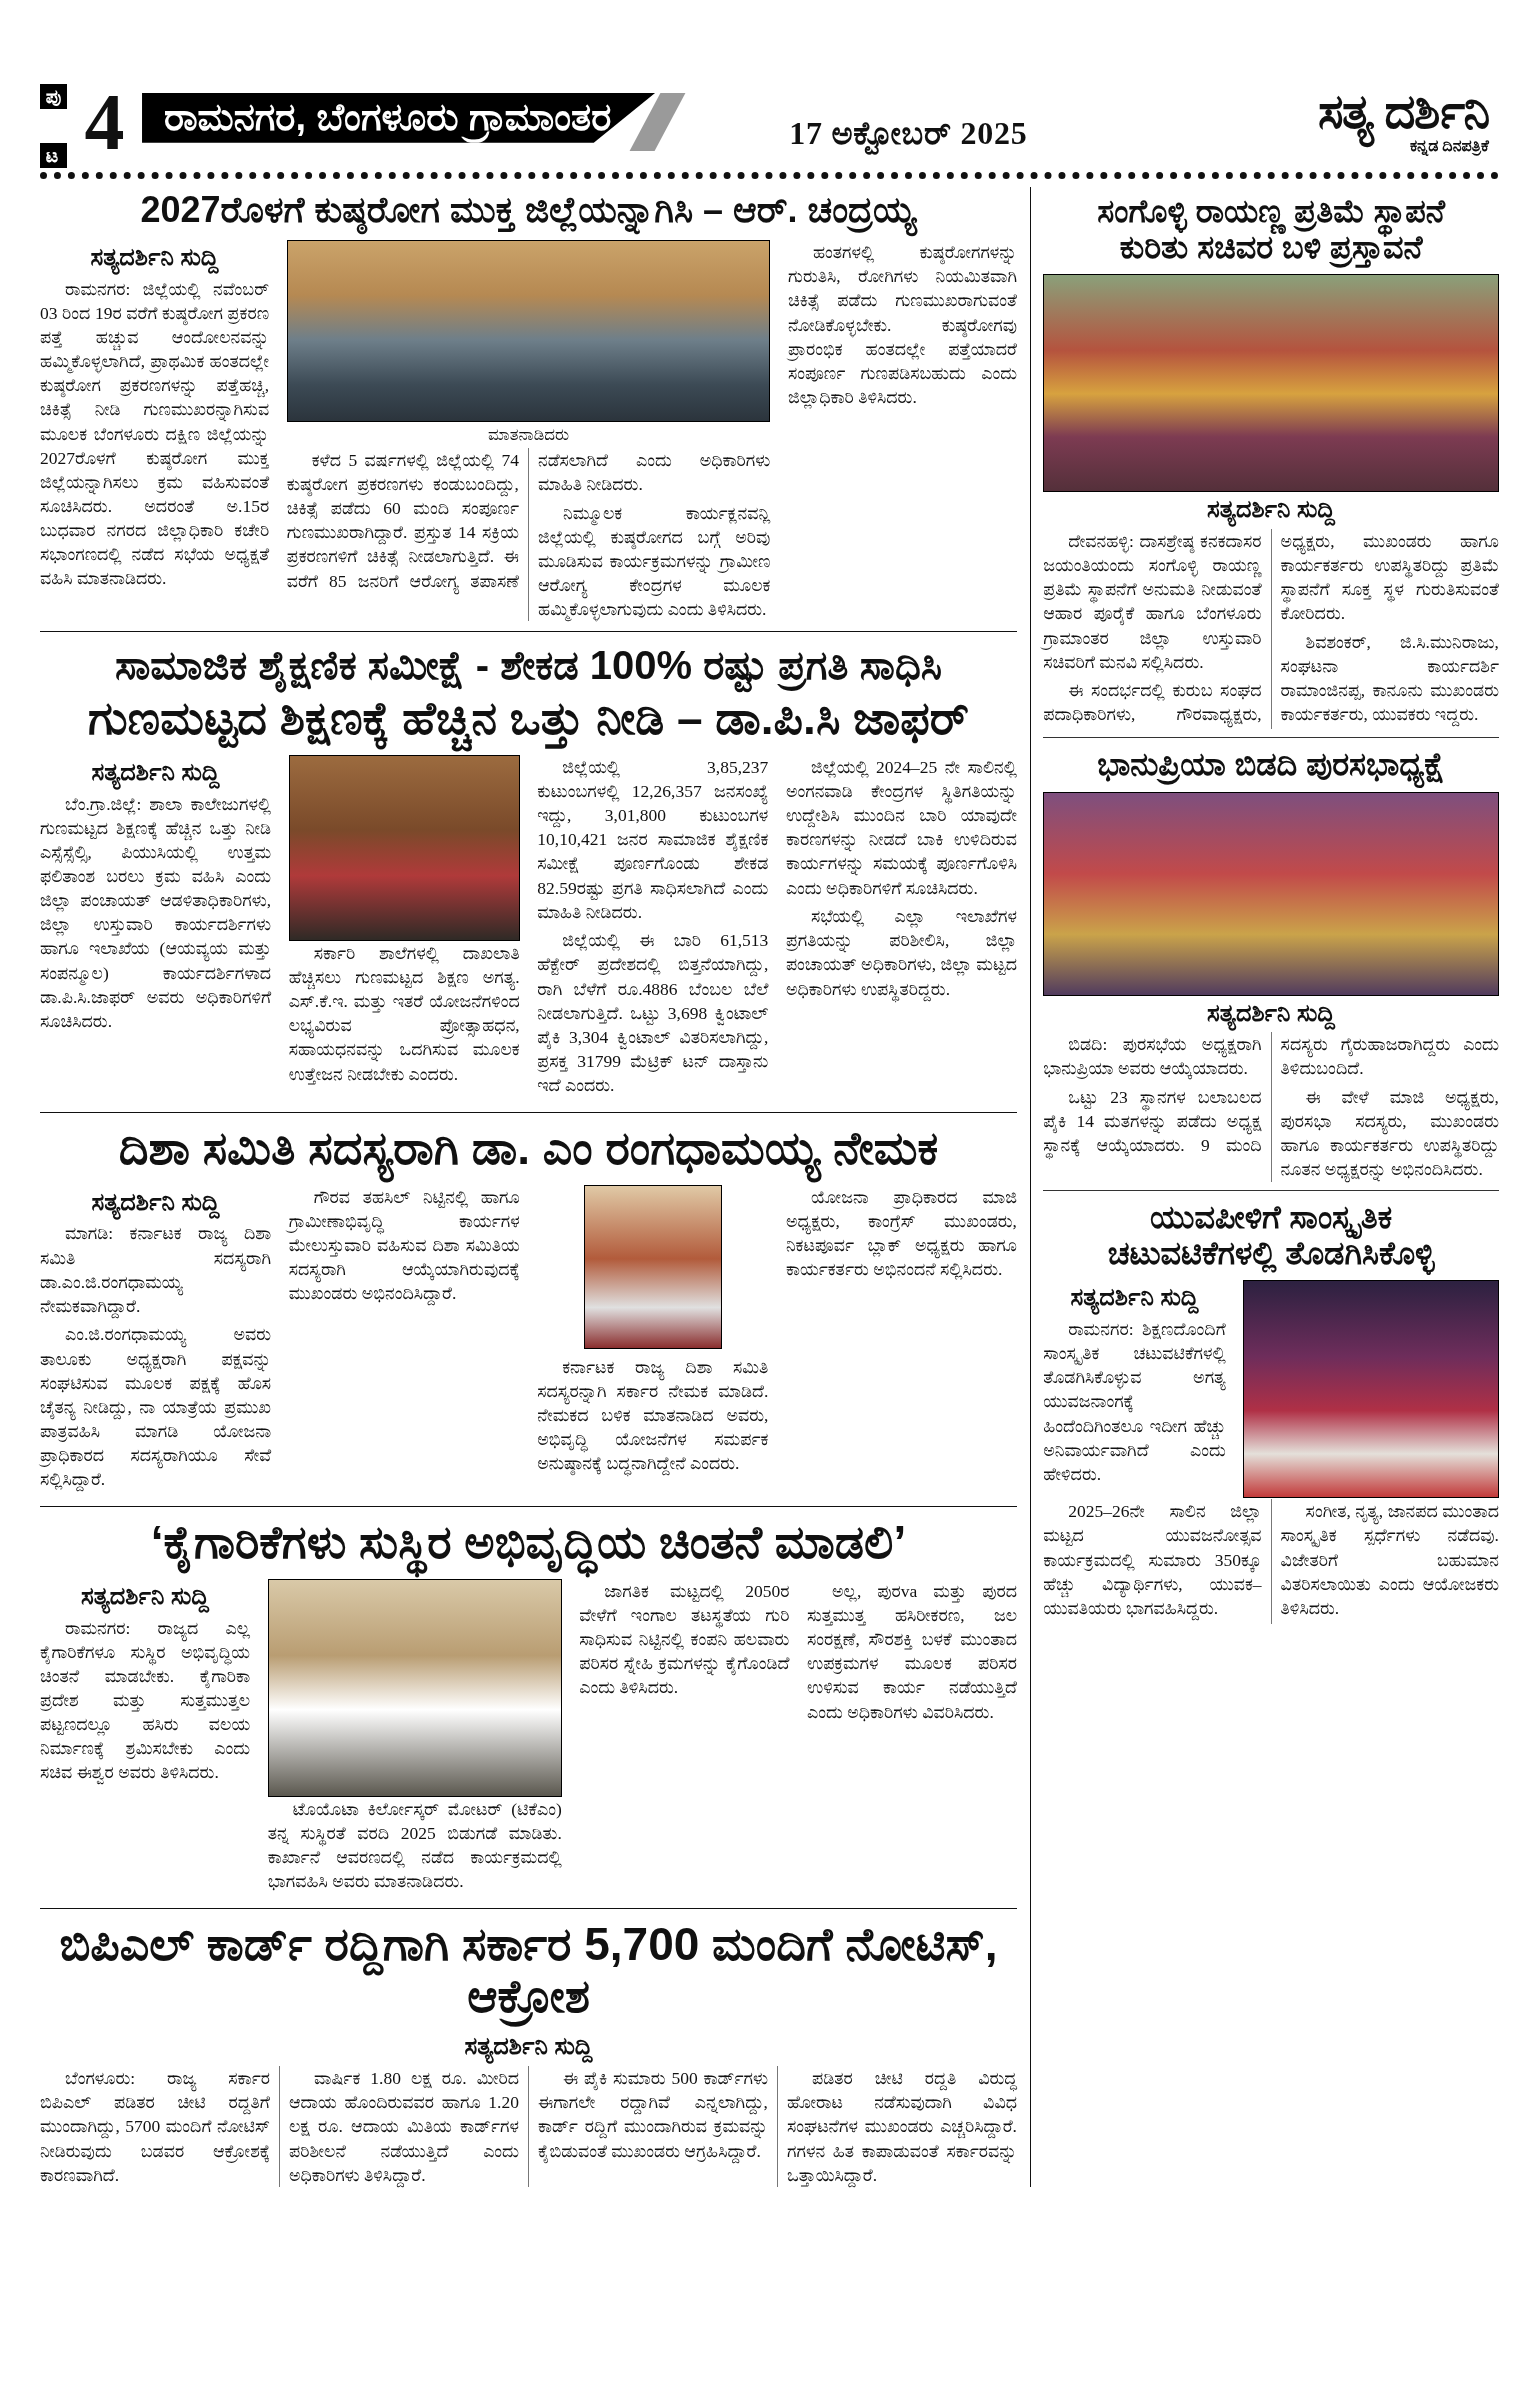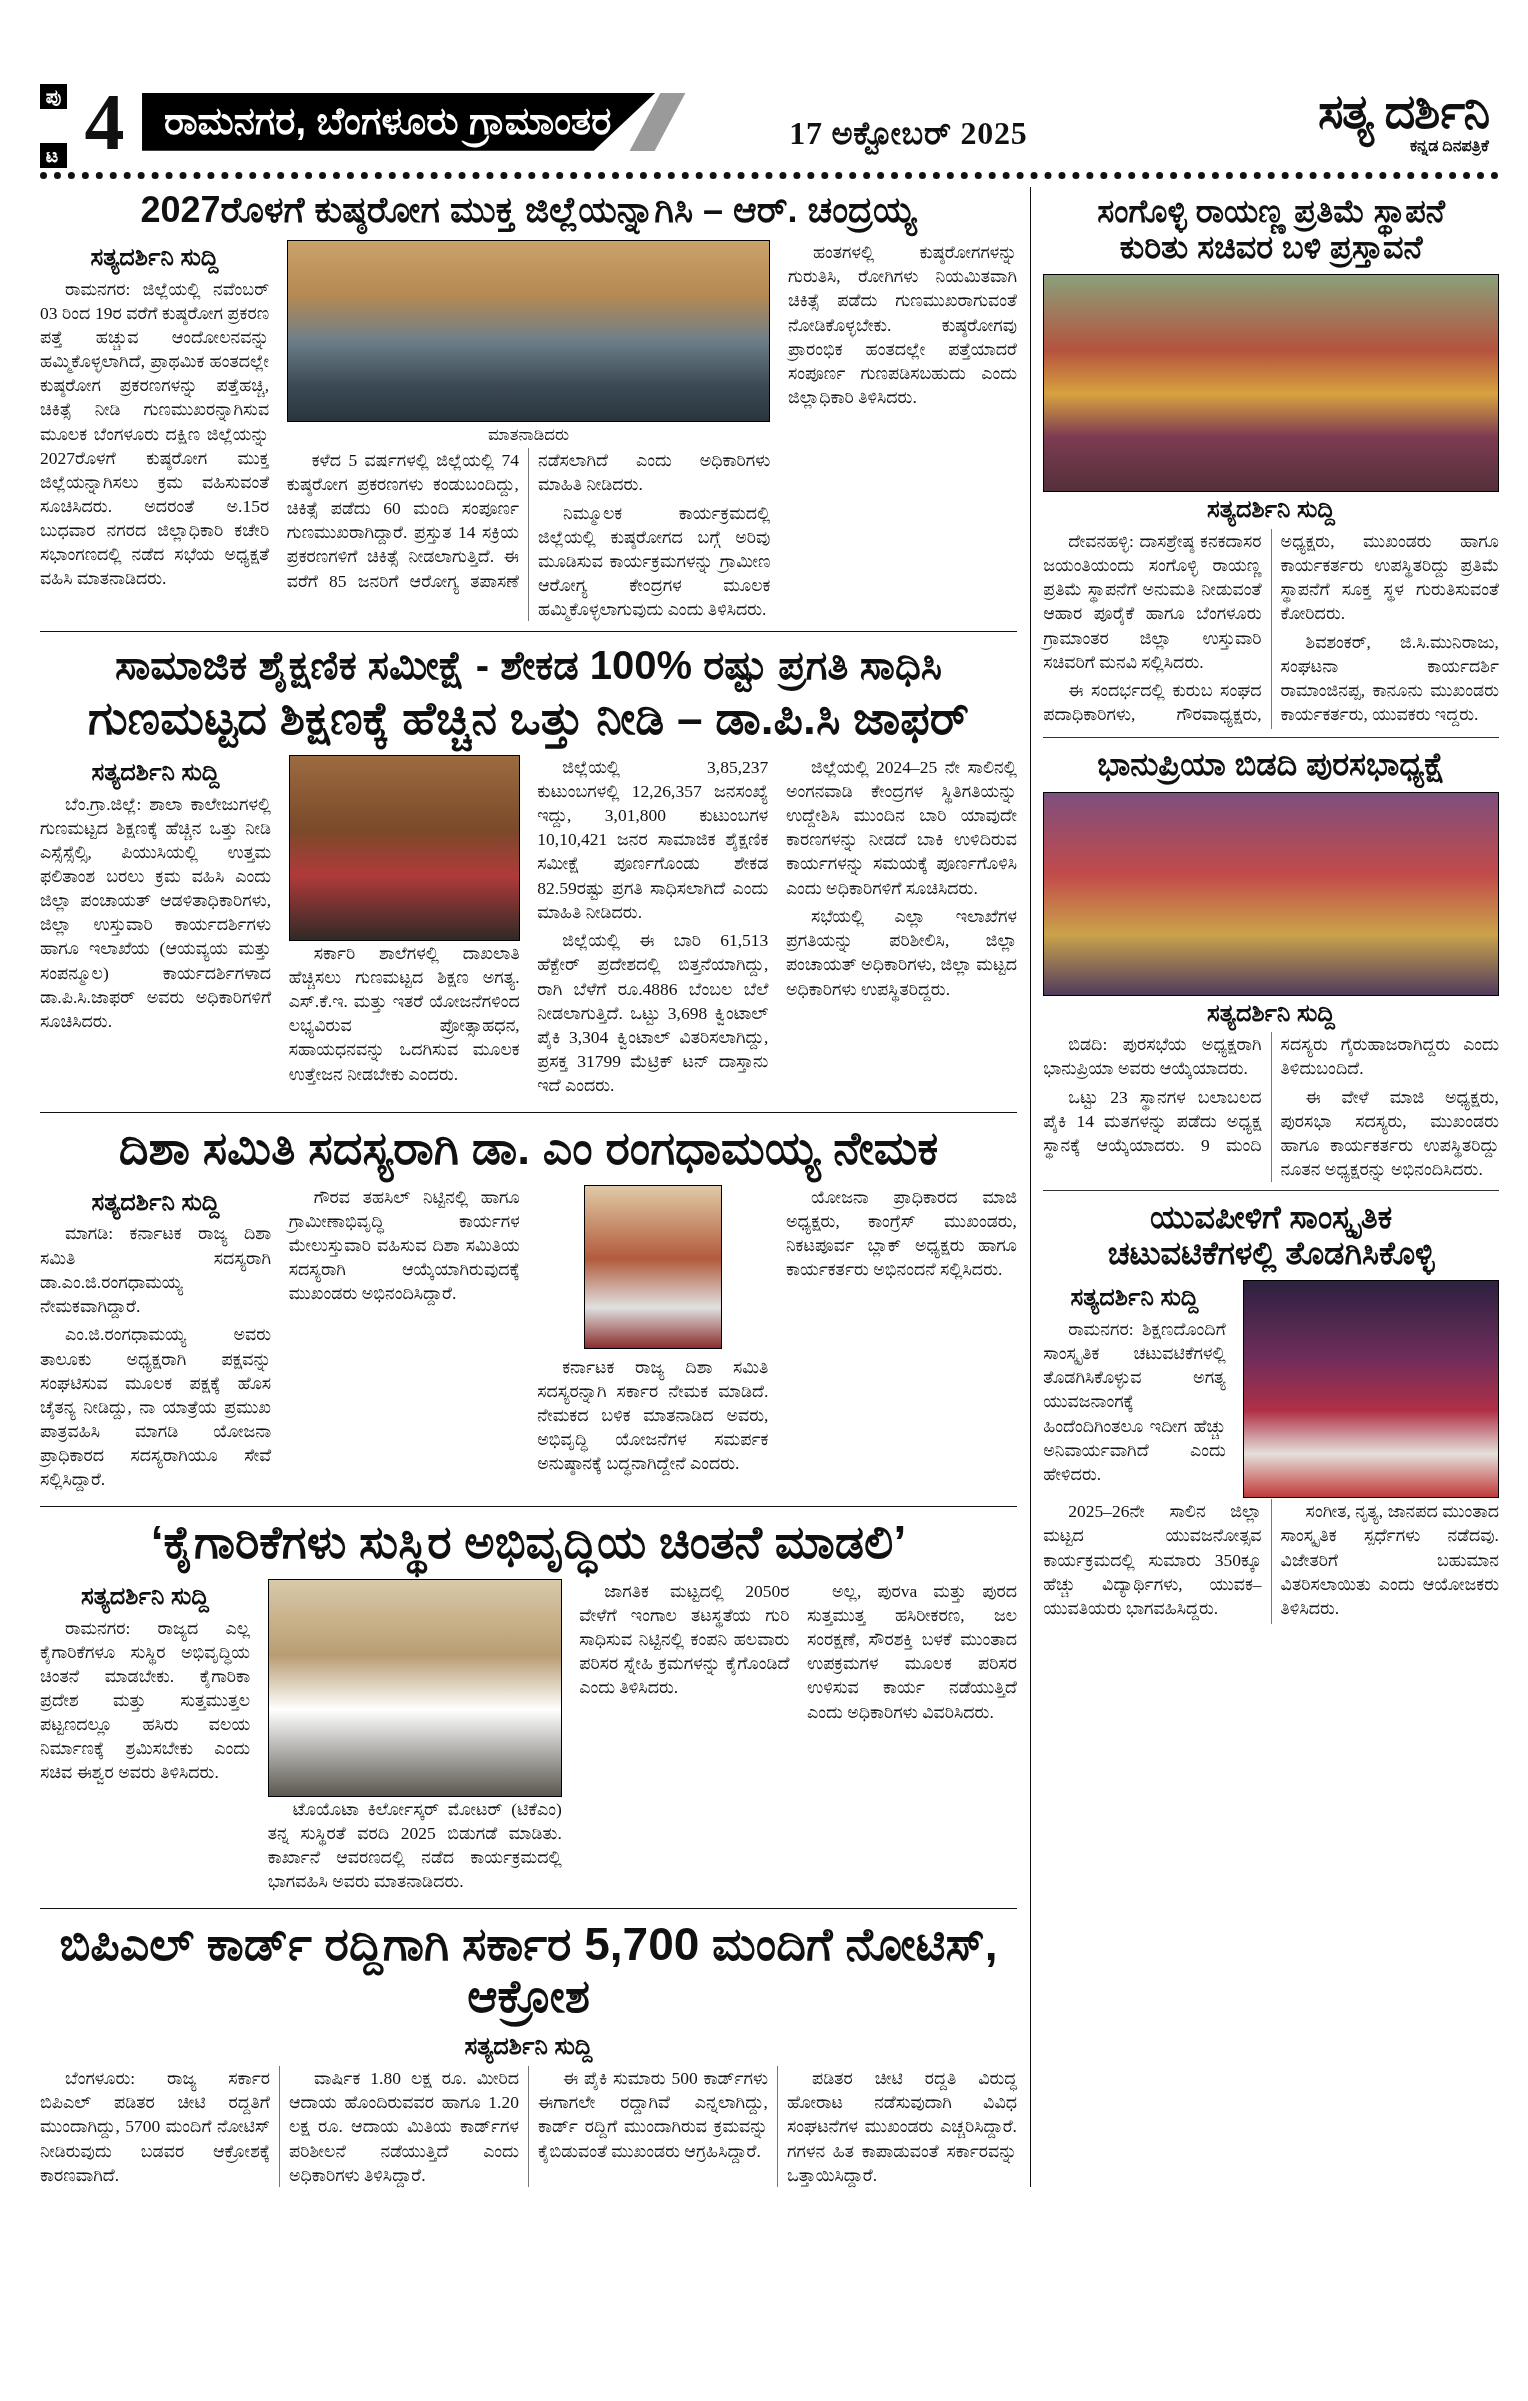"ರಾಮನಗರ, ಬೆಂಗಳೂರು ಗ್ರಾಮಾಂತರ" .edition-banner { height: 58px -> 50px }
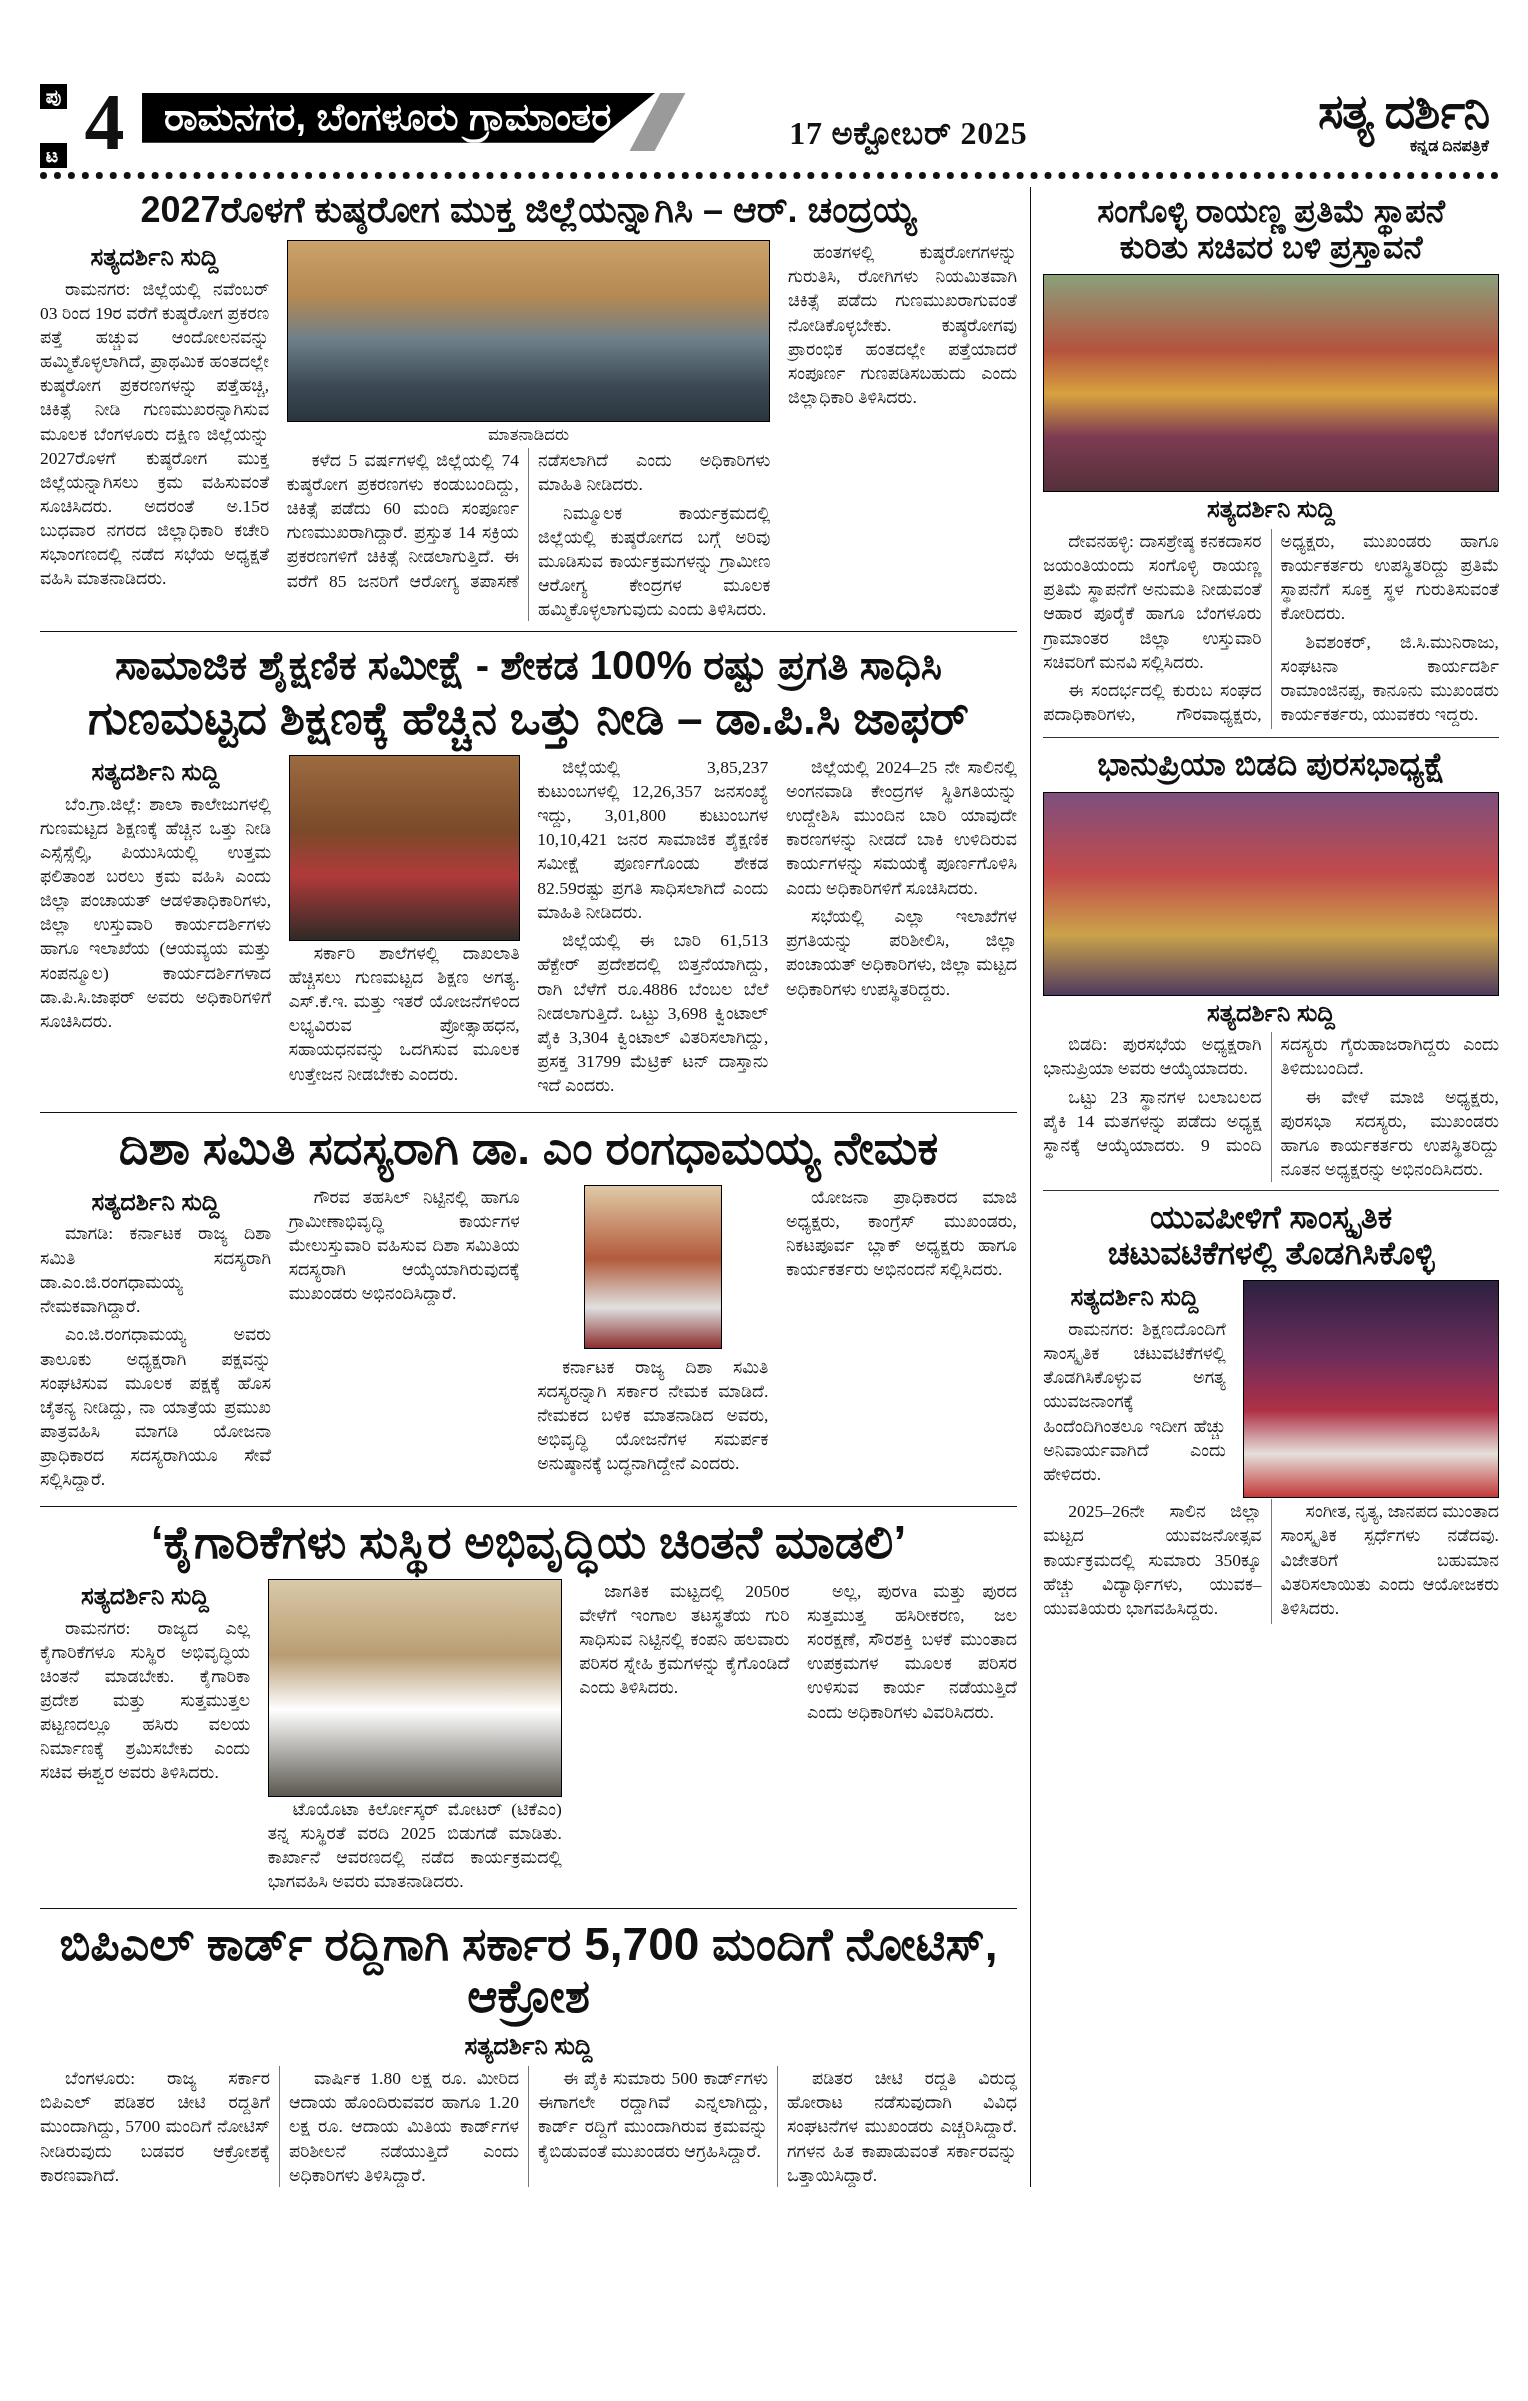"ನಿಮ್ಮೂಲಕ ಕಾರ್ಯಕ್ರಮದಲ್ಲಿ ಜಿಲ್ಲೆಯಲ್ಲಿ" p.body { text: ಕಾರ್ಯಕ್ರಮದಲ್ಲಿ -> ಕಾರ್ಯಕ್ಲನವನ್ಲಿ }
